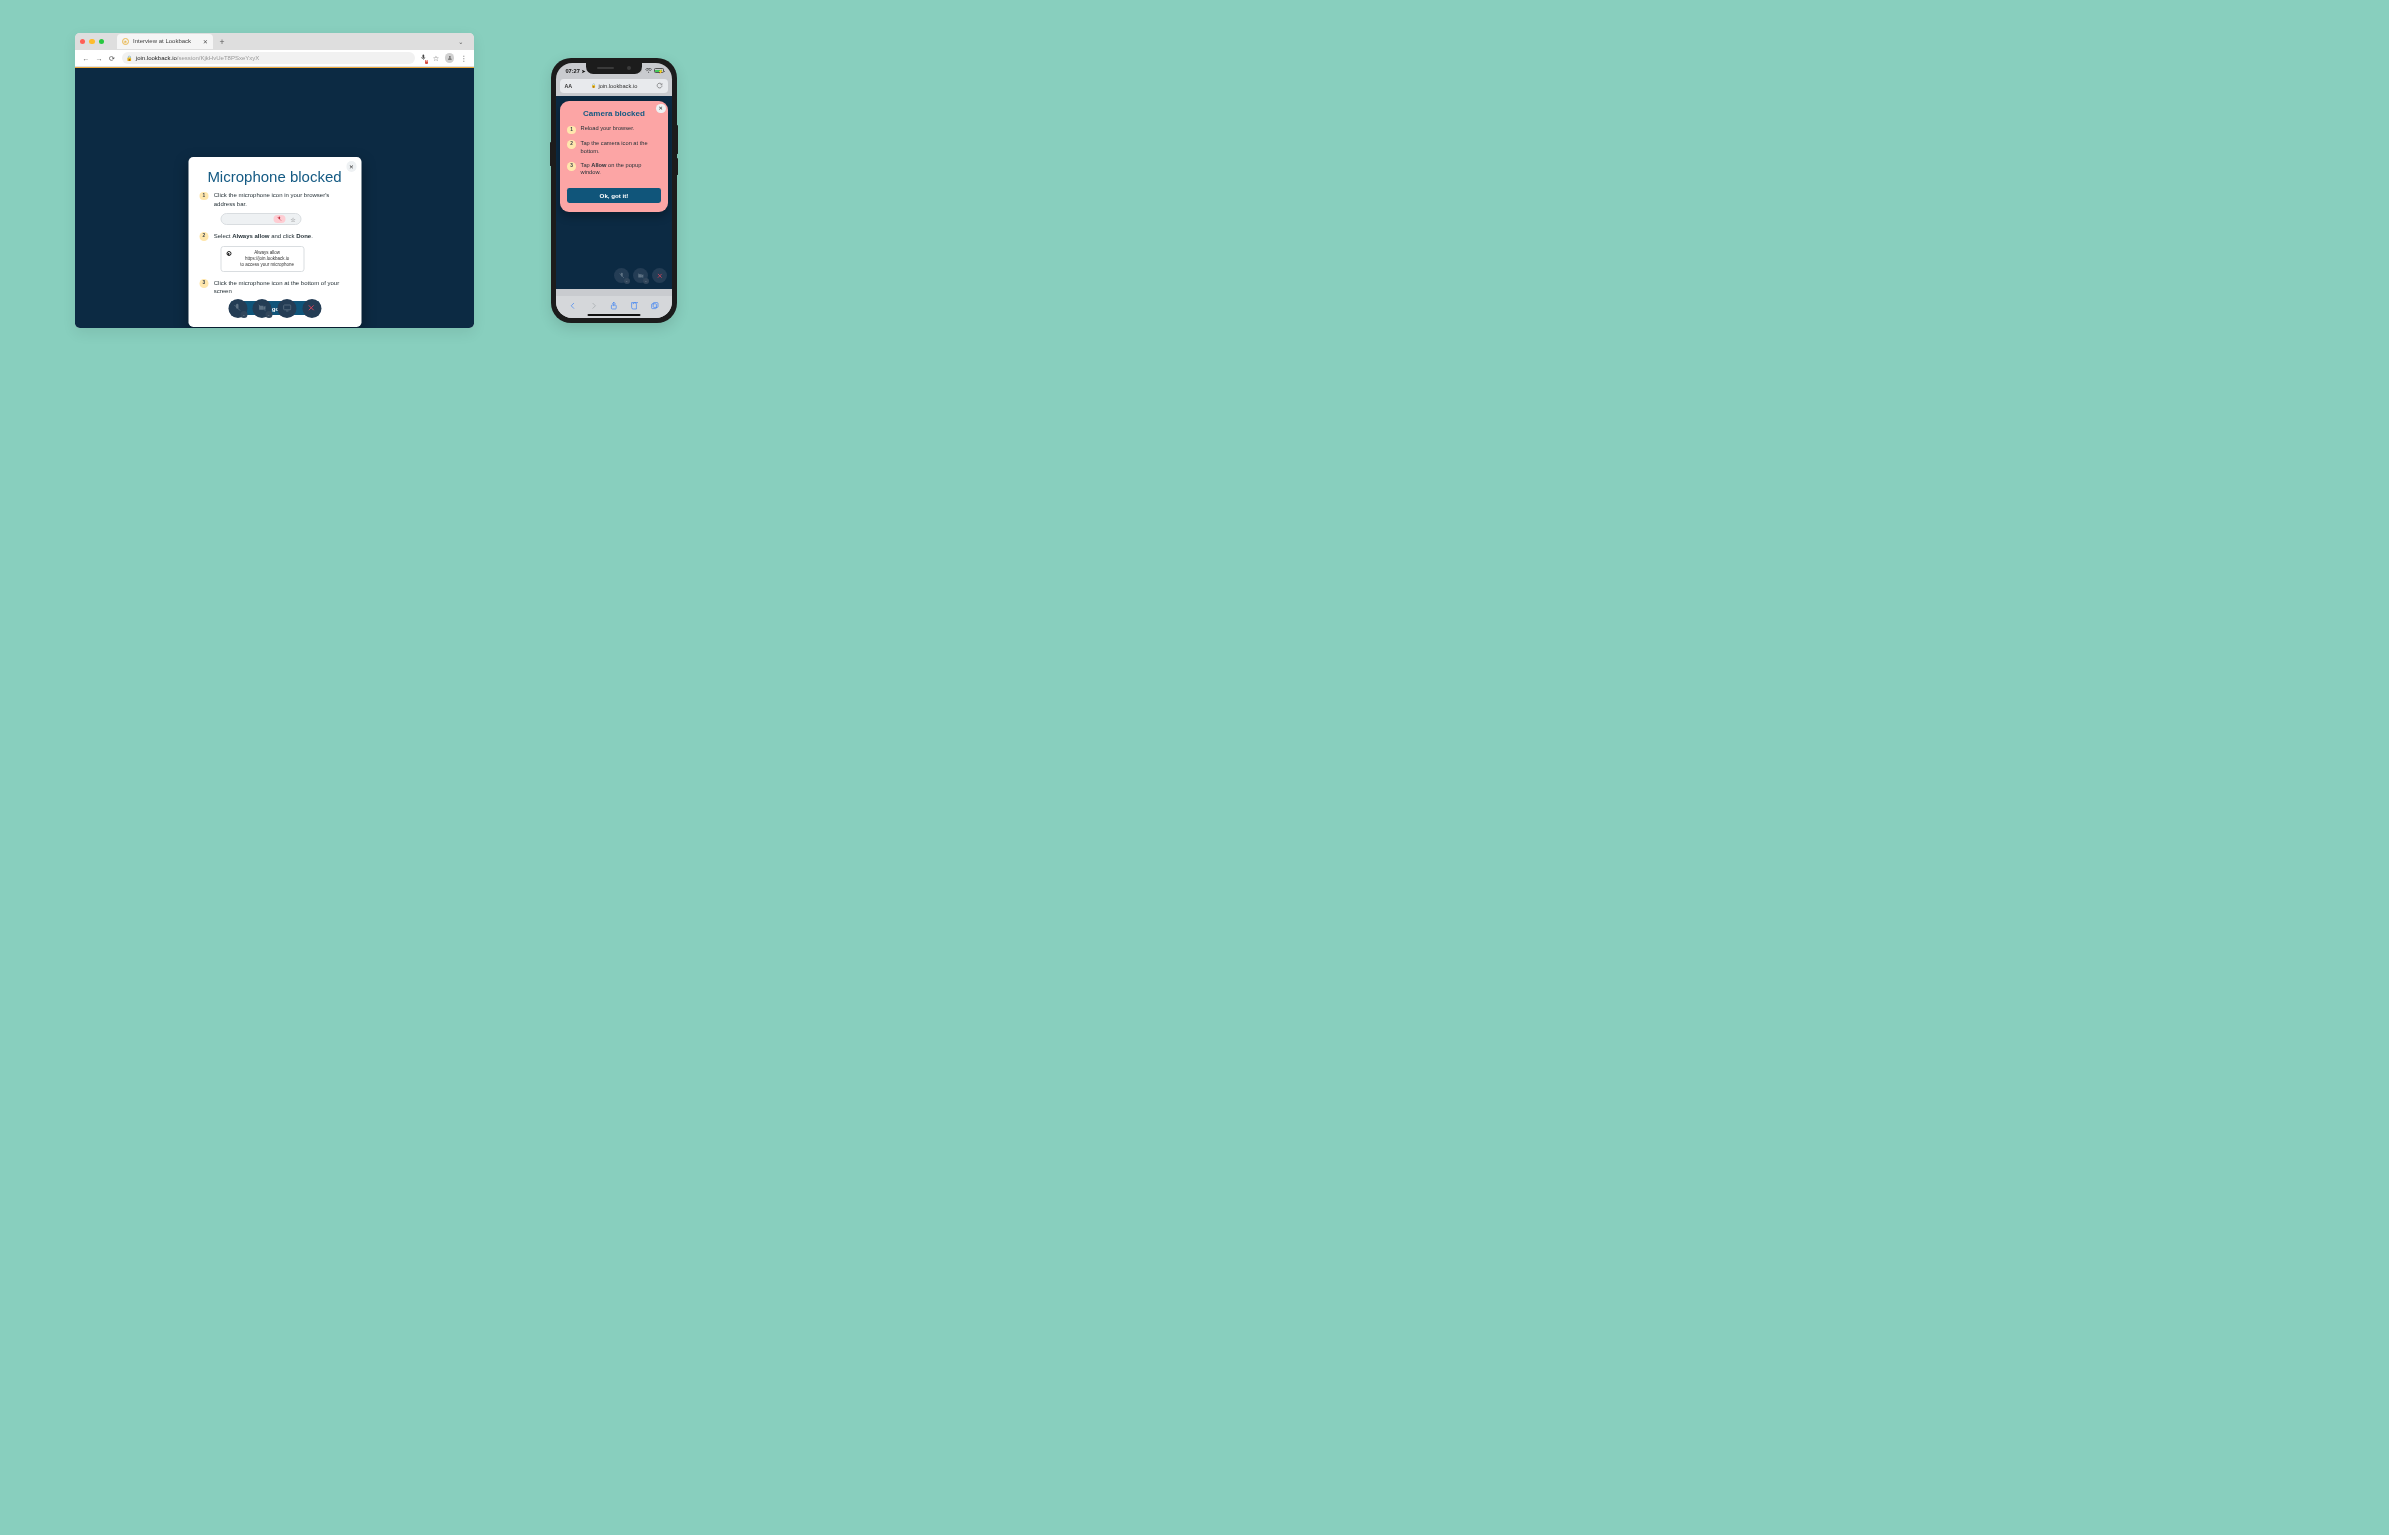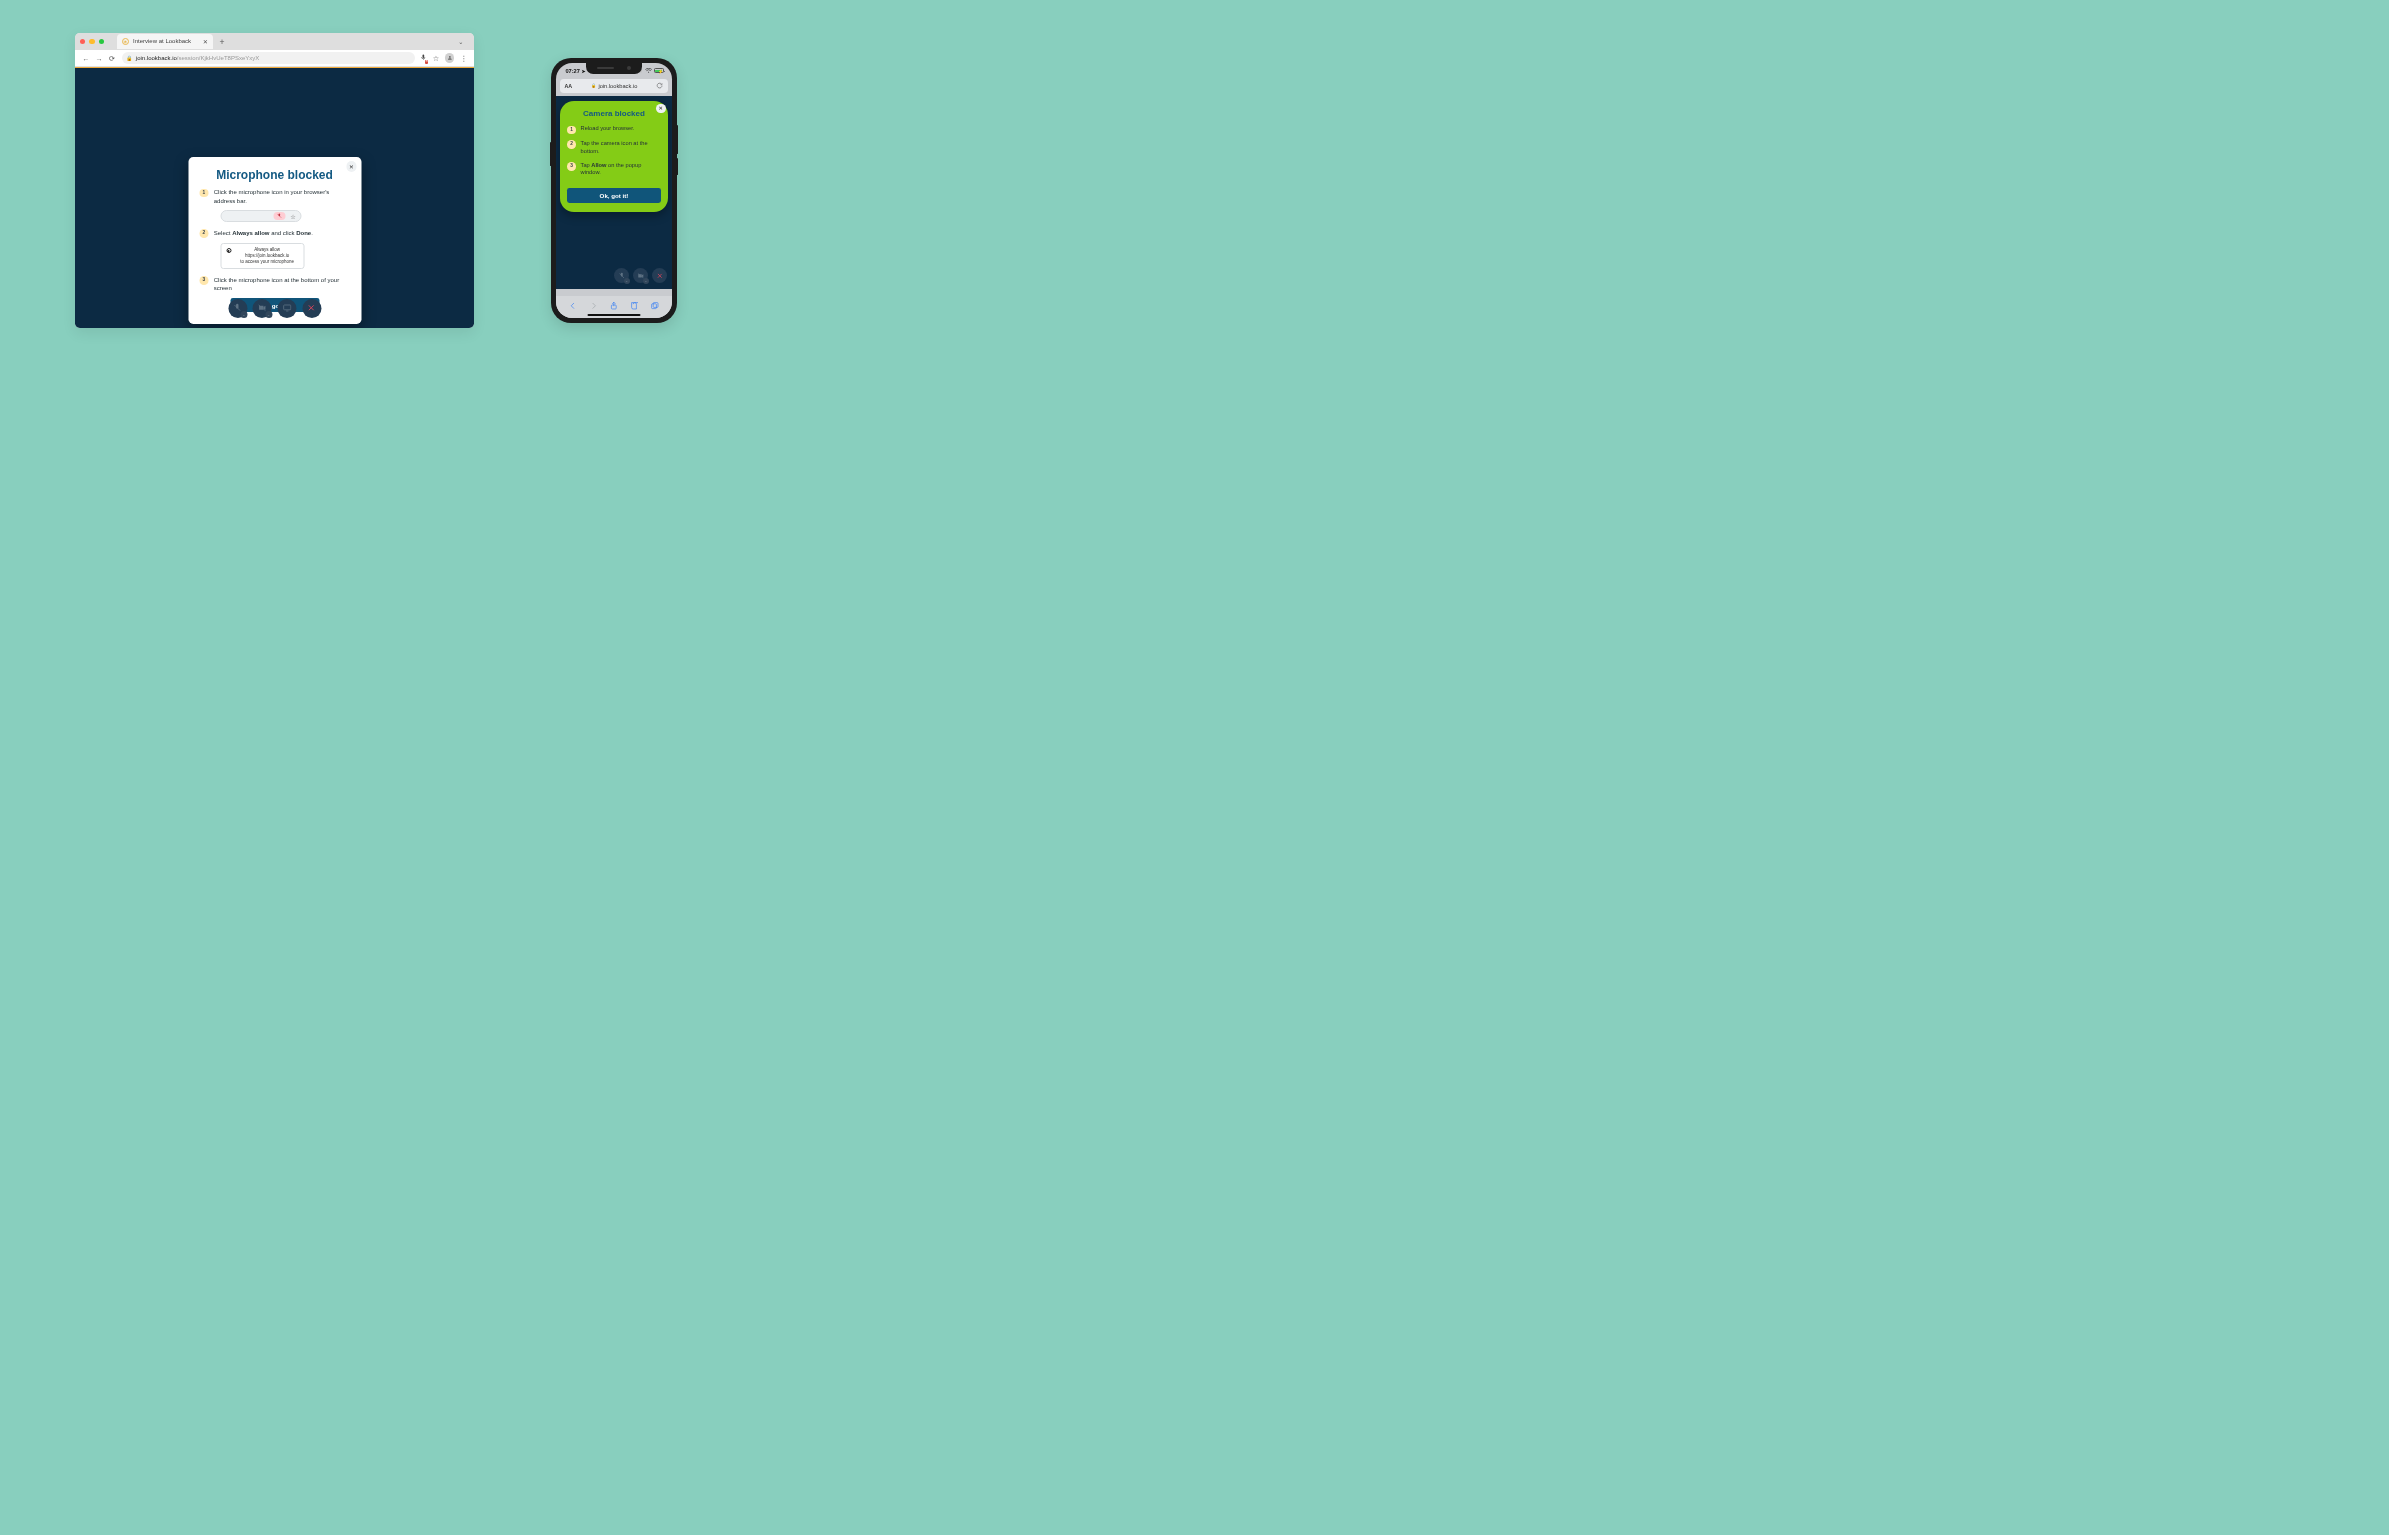"Camera blocked" .mob-modal { background: #84cc16 -> #fca5a5; border-radius: 14px -> 9px }
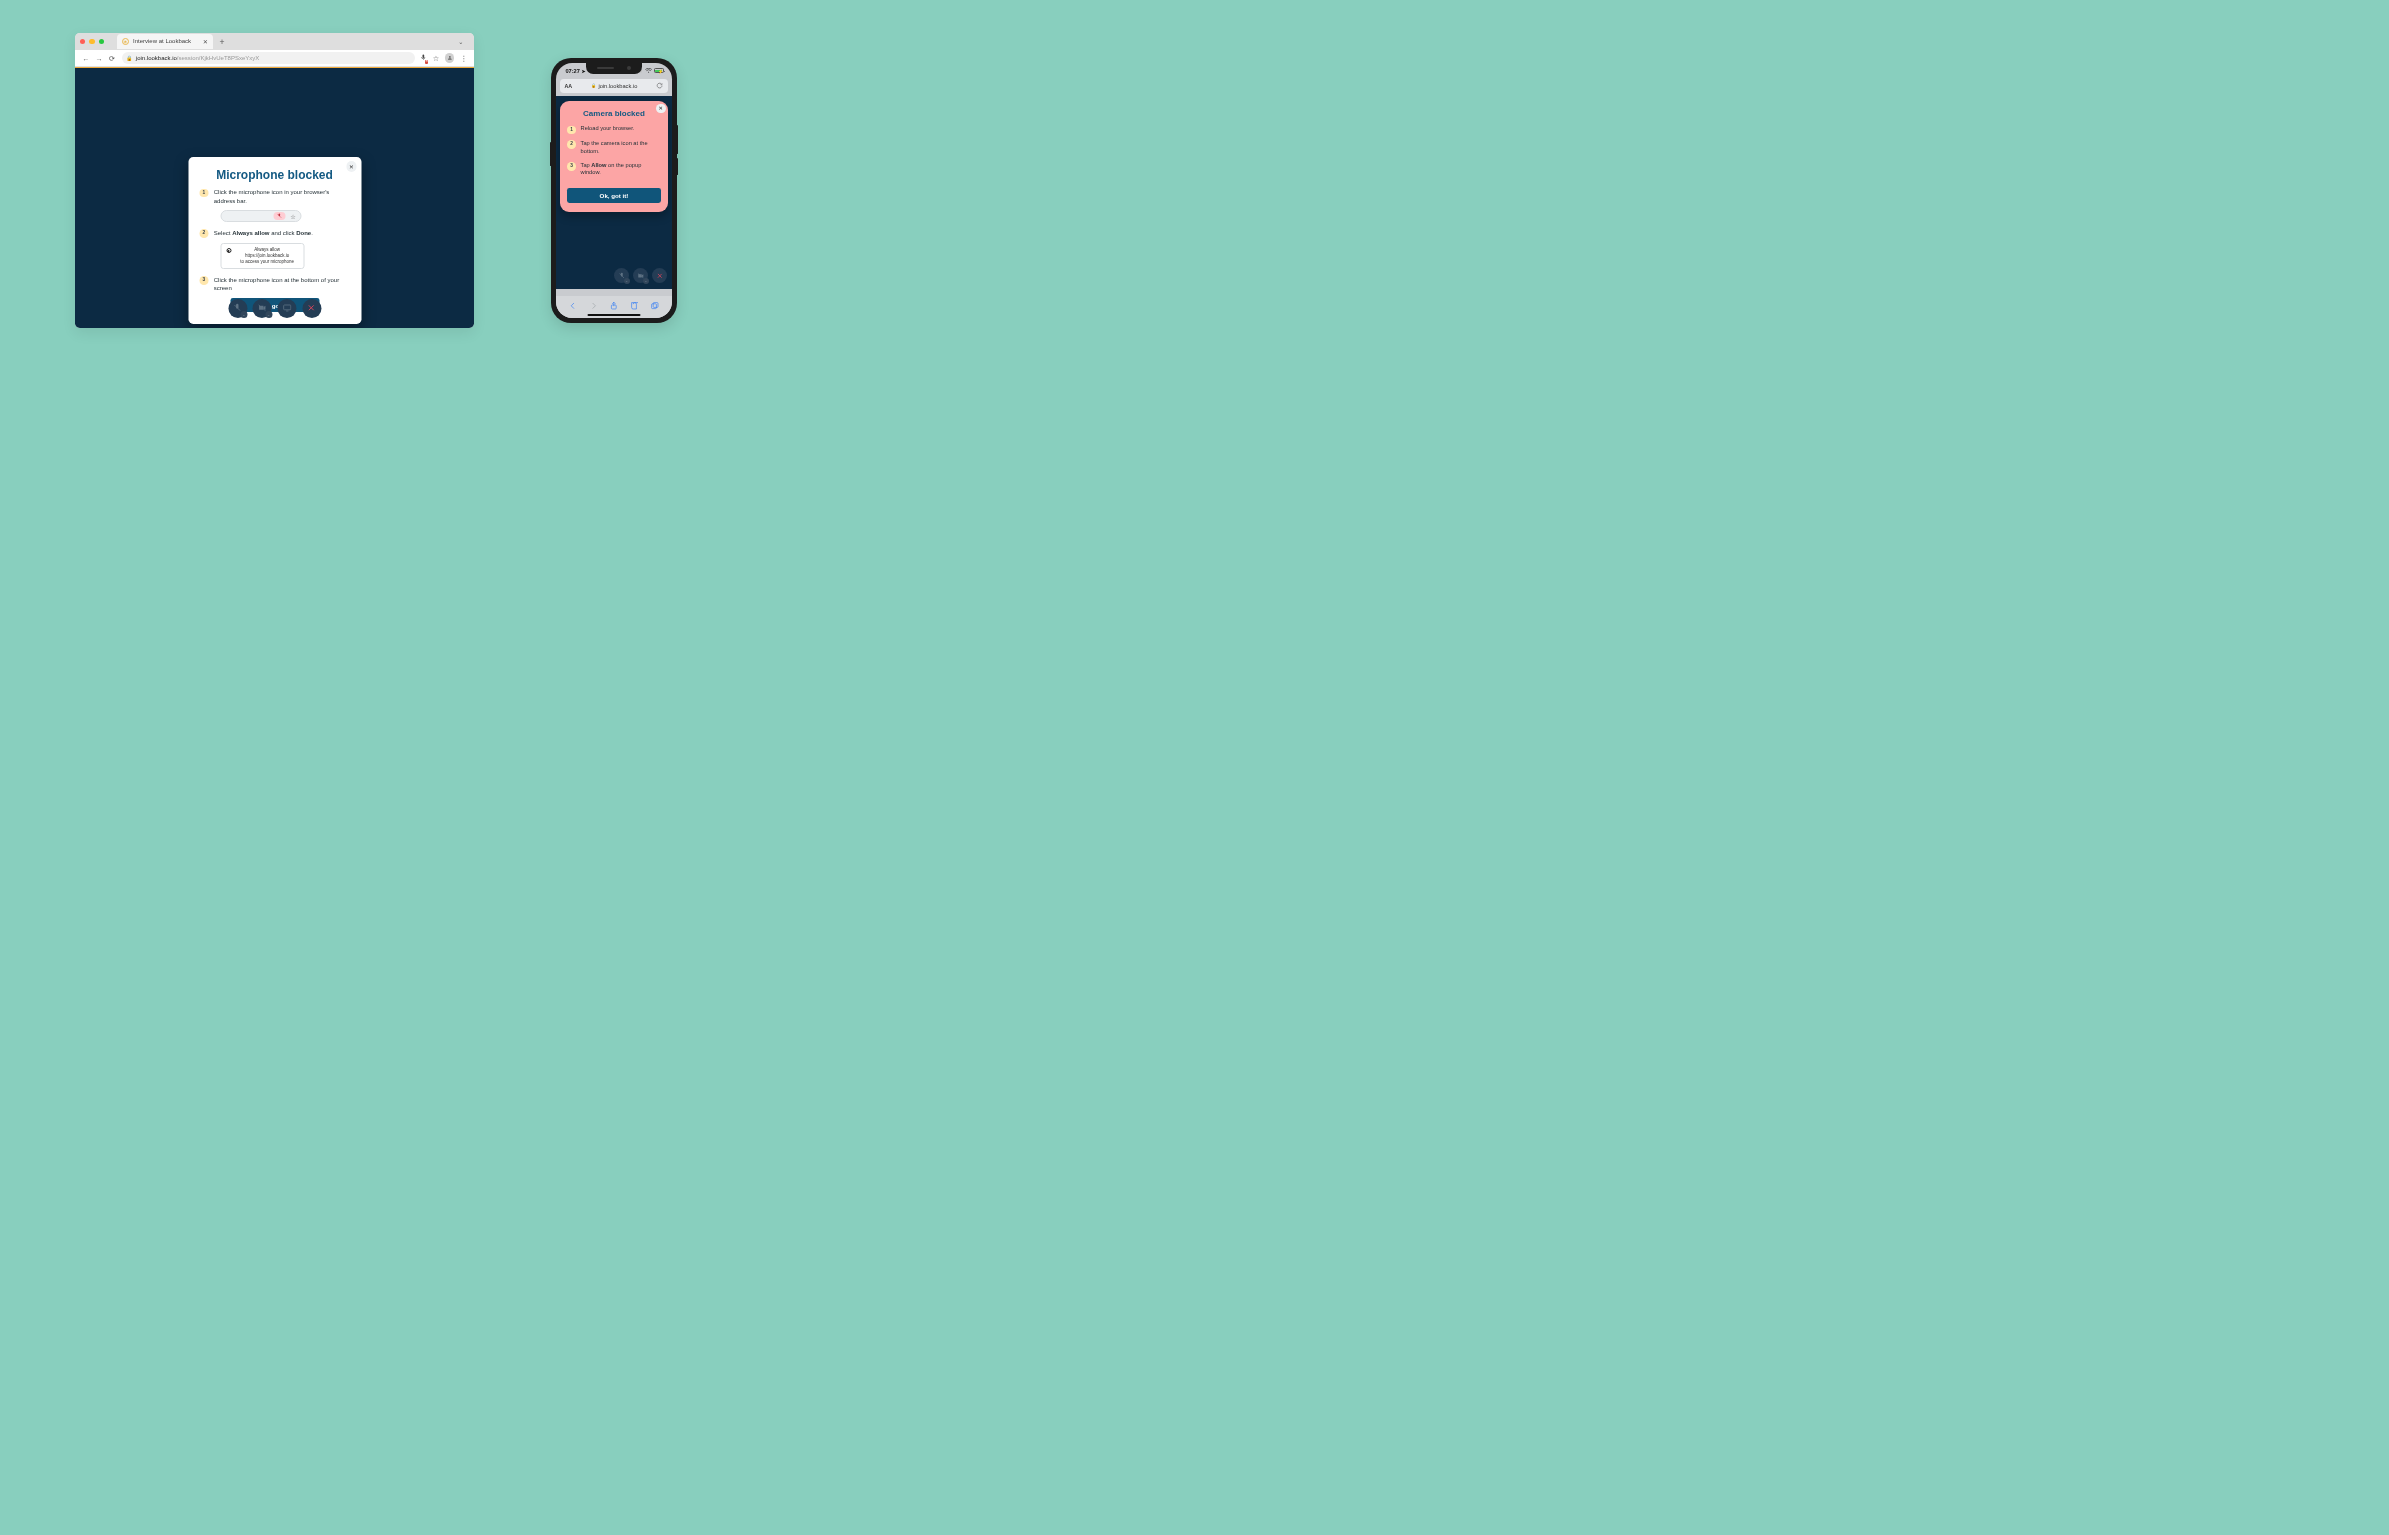"Microphone blocked" .modal h2 { font-size: 12px -> 15px; font-weight: 700 -> 400 }
